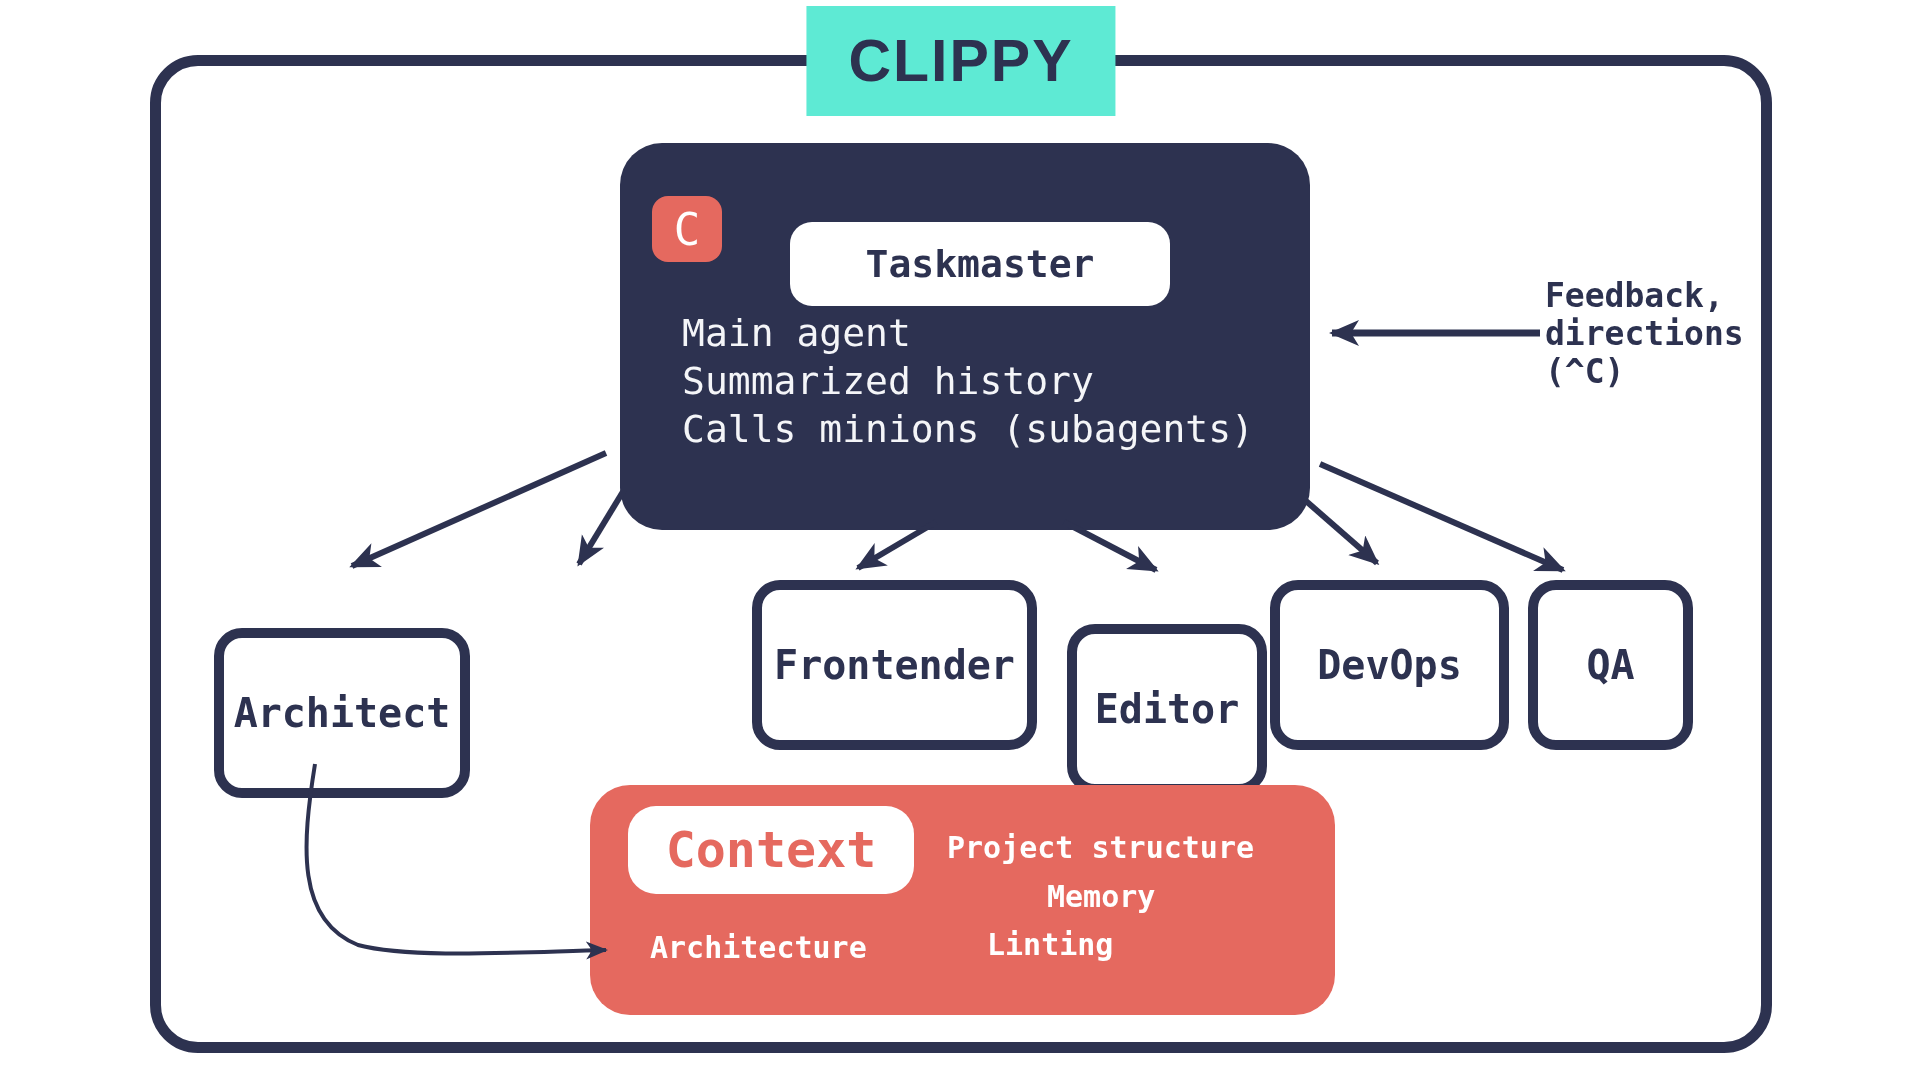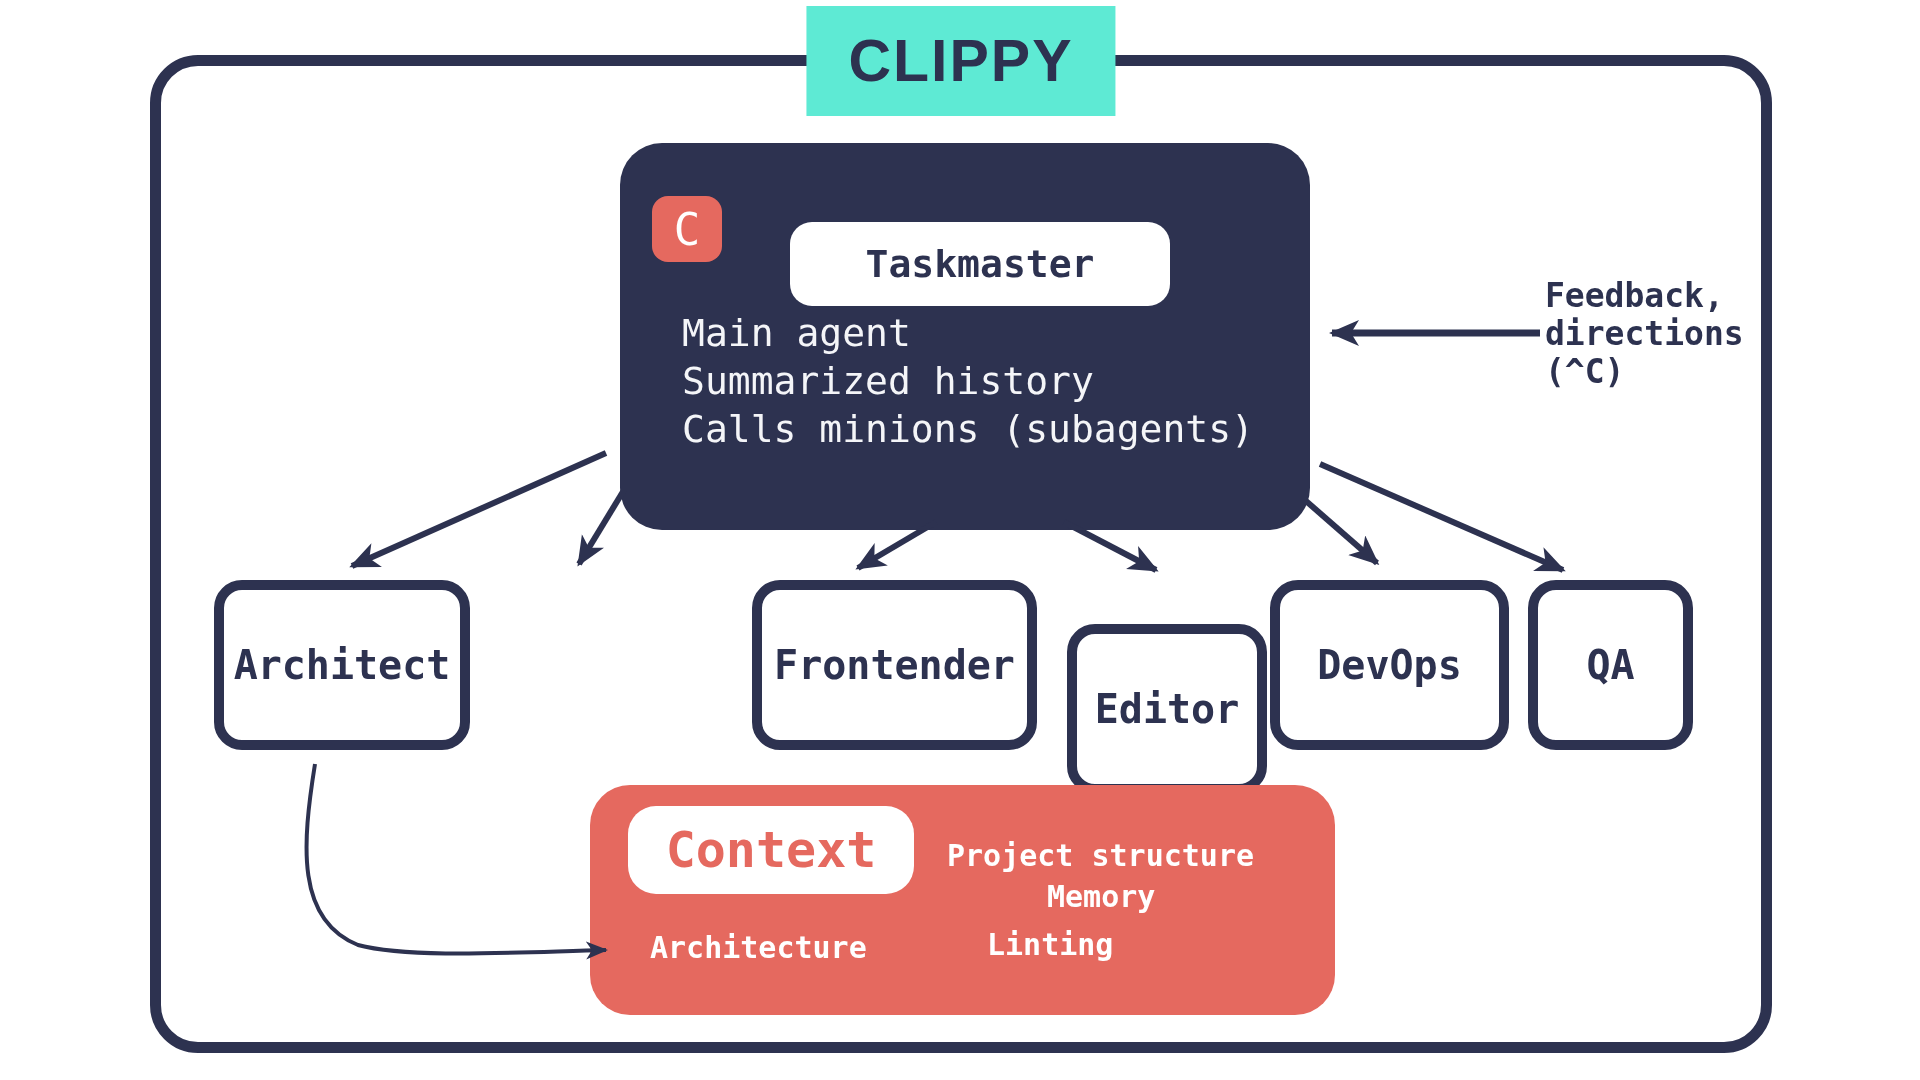"Architect" .agent-architect { margin-top: none -> 48px }
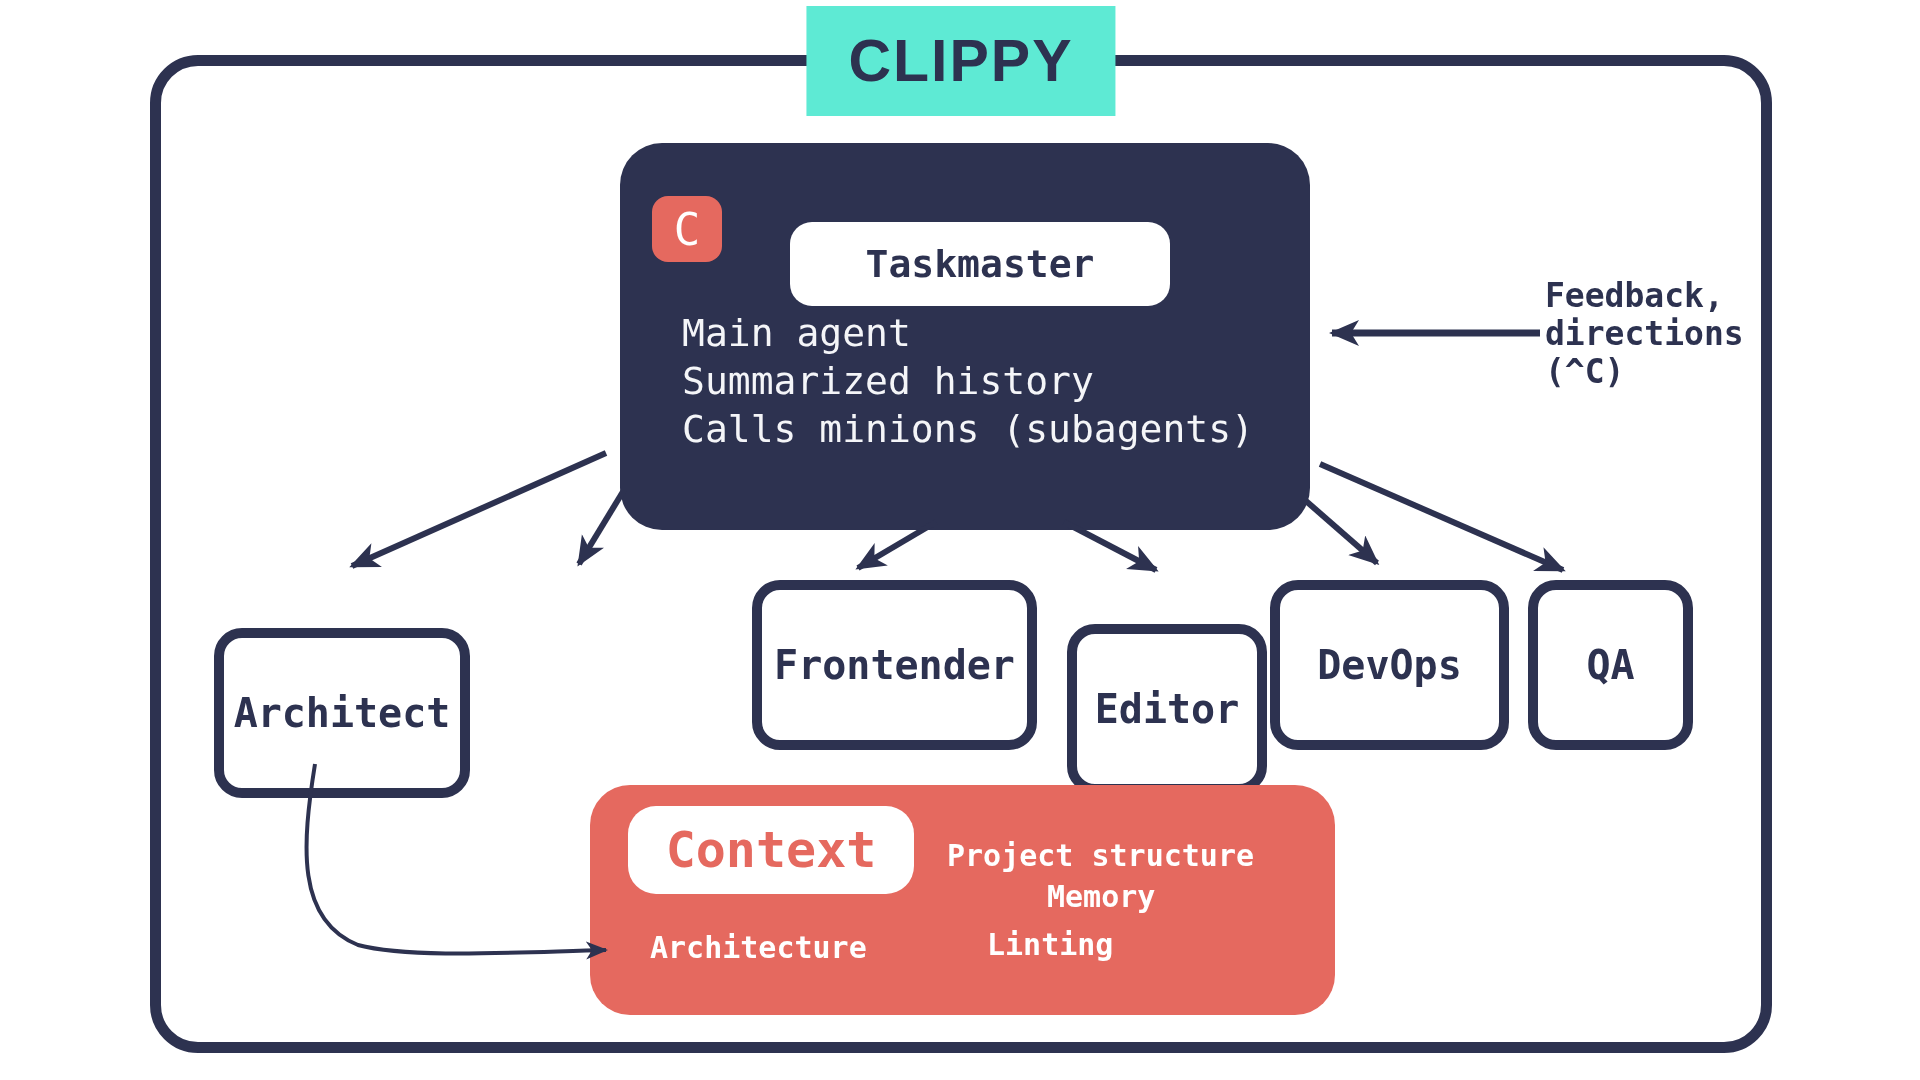"Project structure" .ctx-i0 { top: 53px -> 45px }
